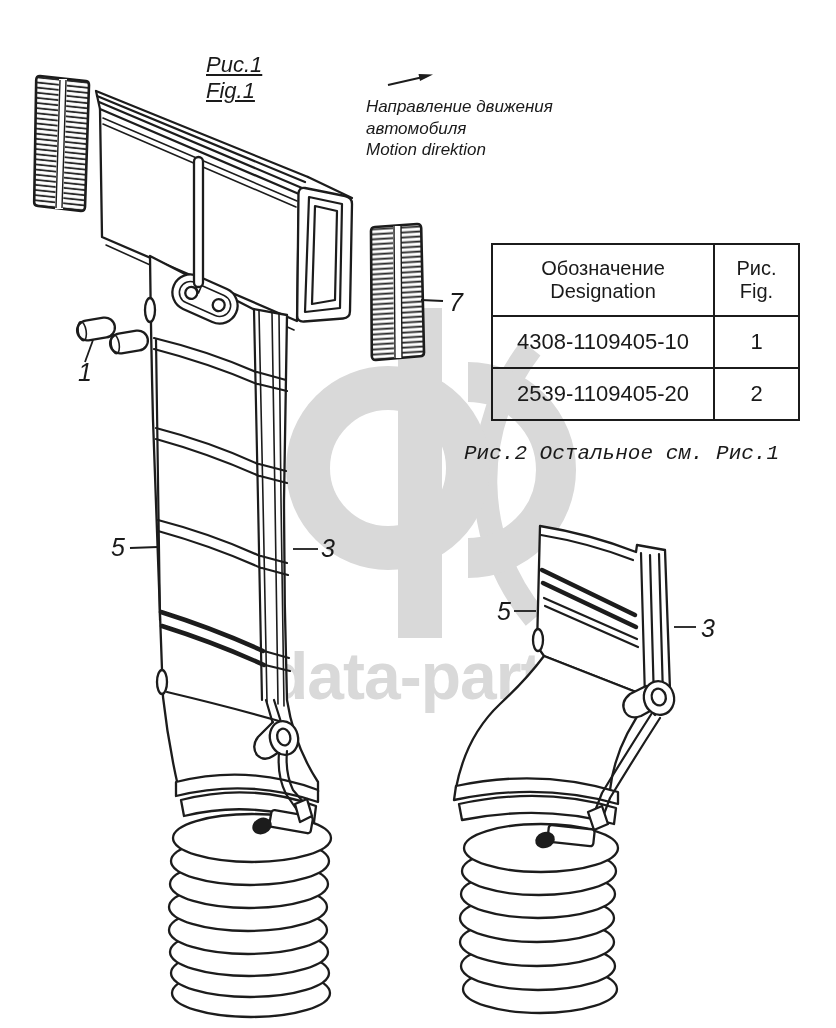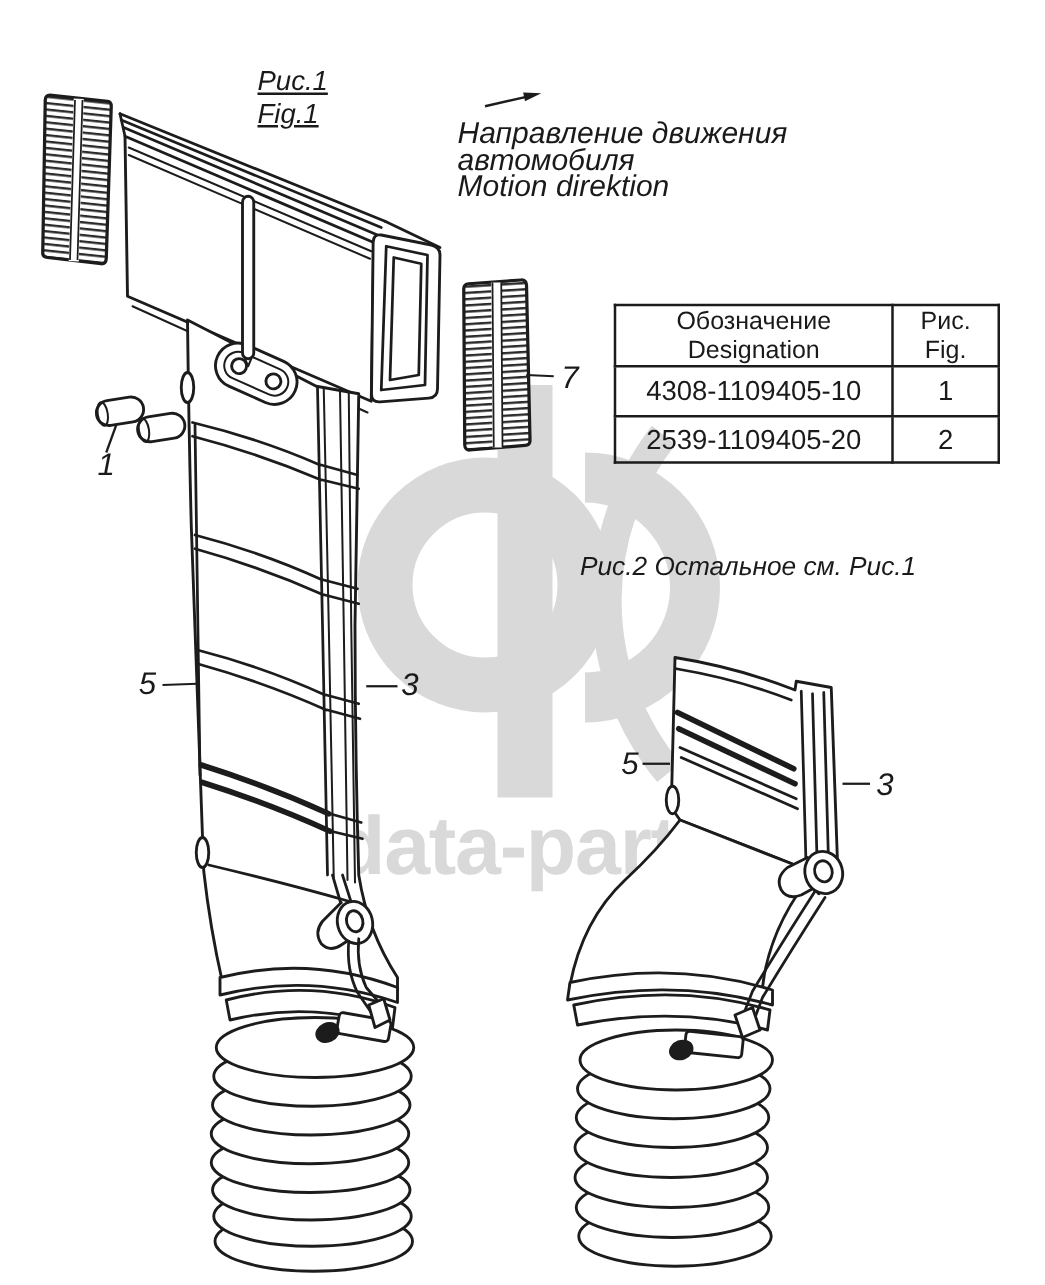"Направление движения" .motion-note { font-size: 24px -> 17px }
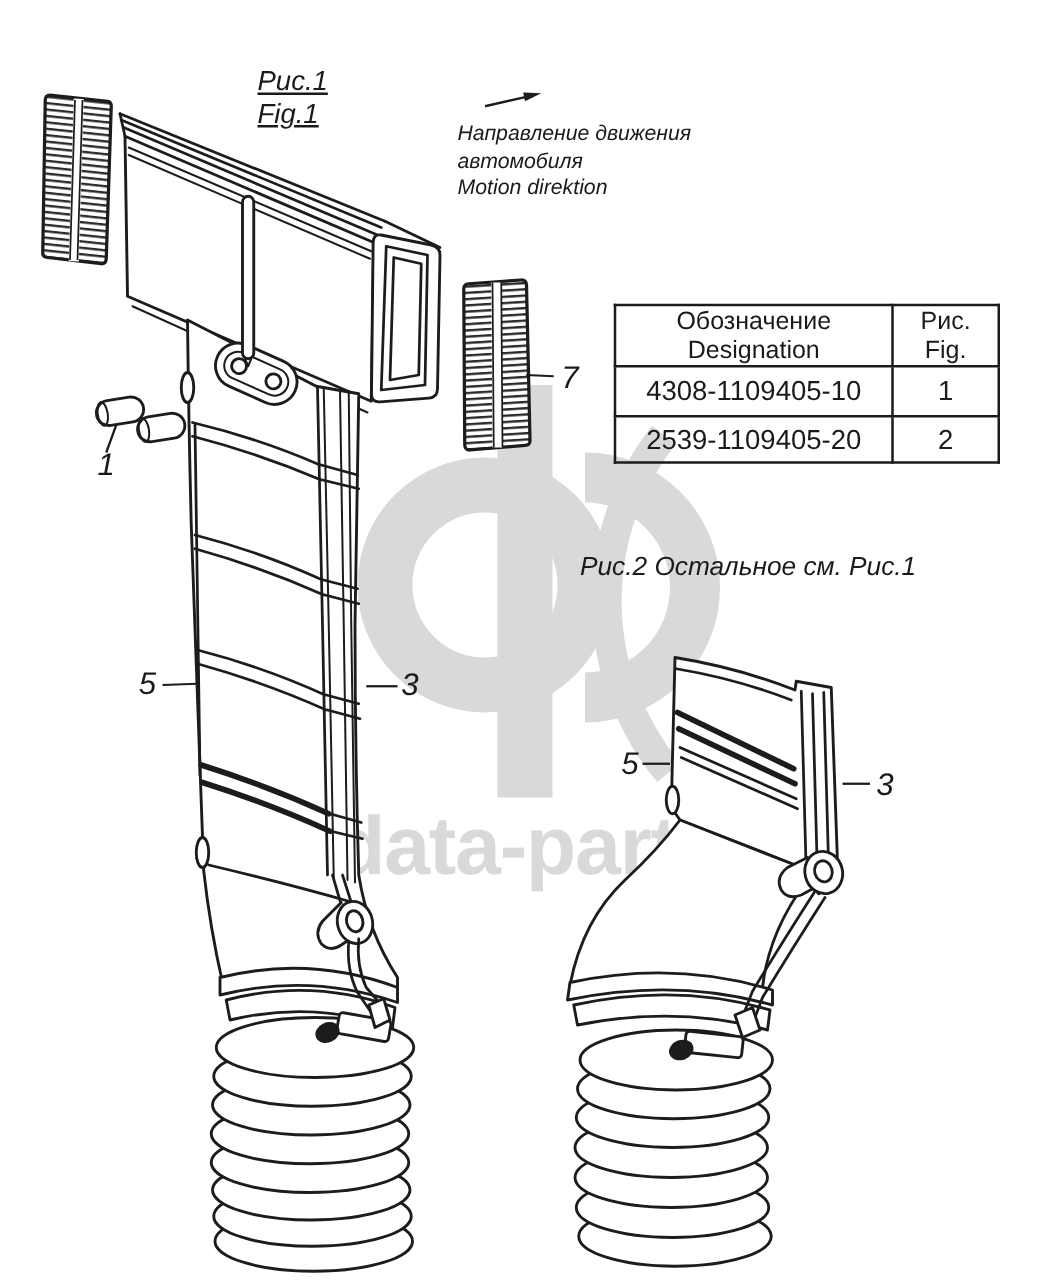"Обозначение" table.parts th,table.parts td { padding: 0 -> 12px }
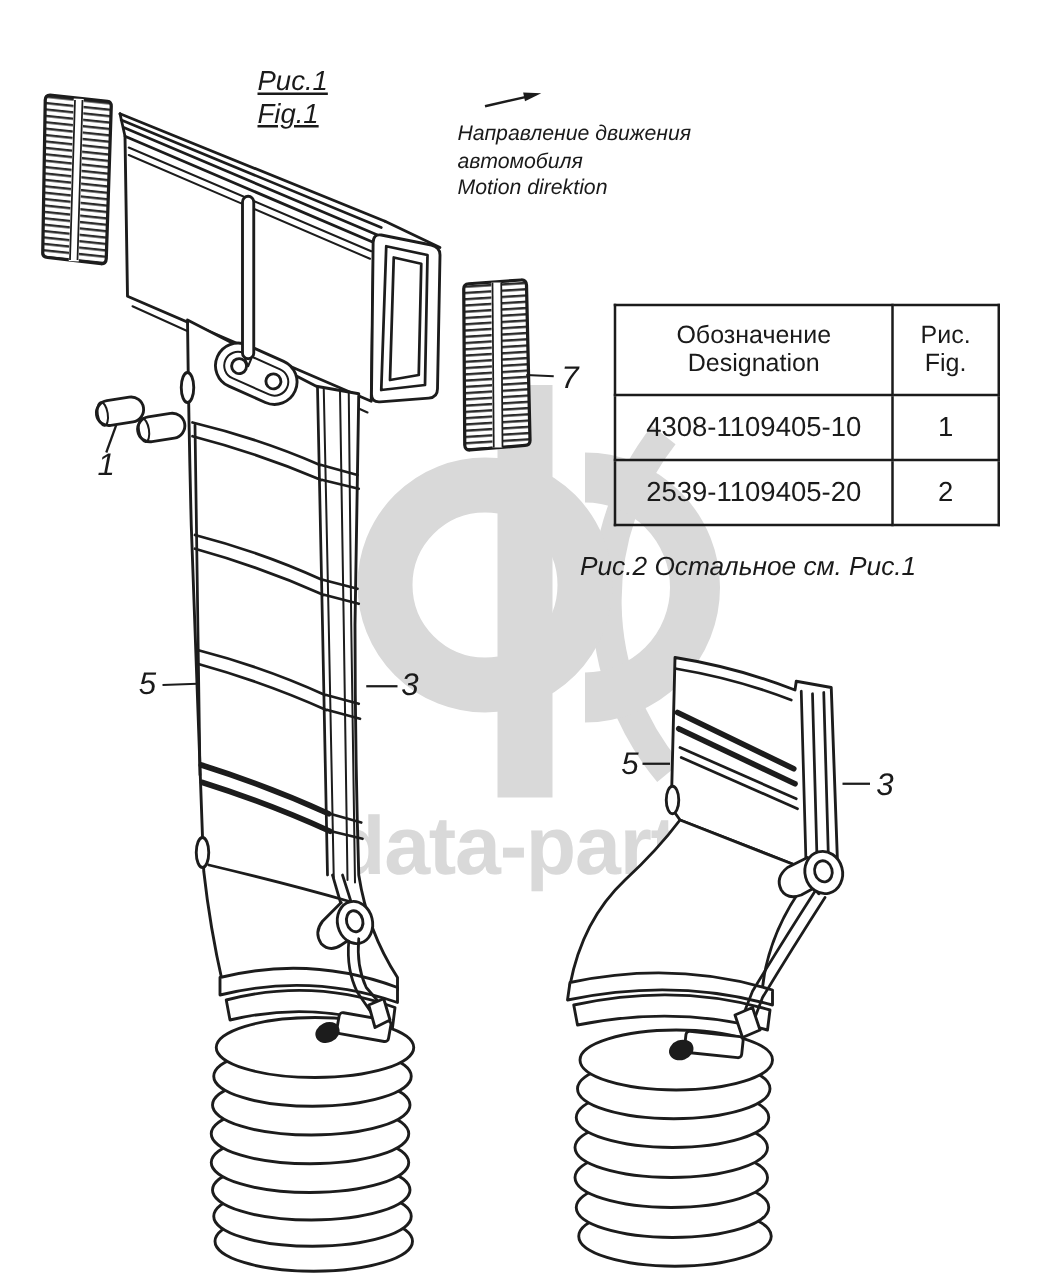"Рис.2 Остальное см. Рис.1" .fig2-caption { font-family: none -> Liberation Mono, monospace }
